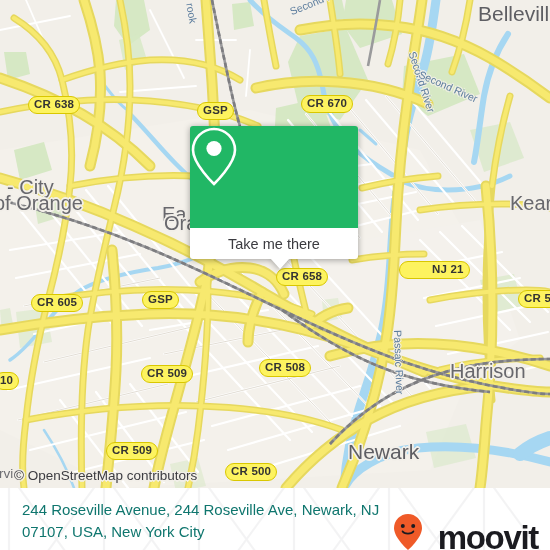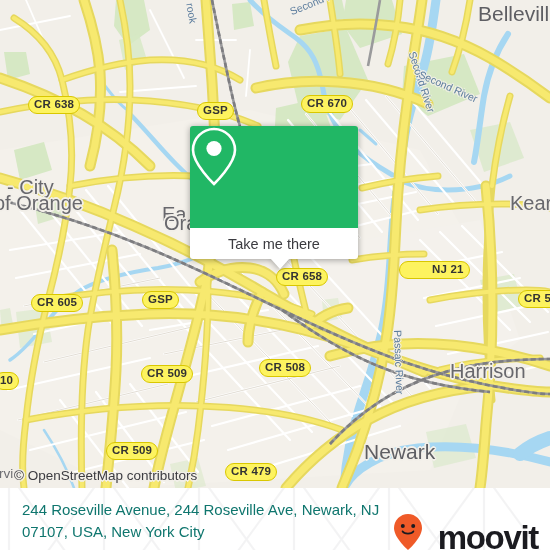"Newark" div.mlabel { margin-left: 16px -> none }
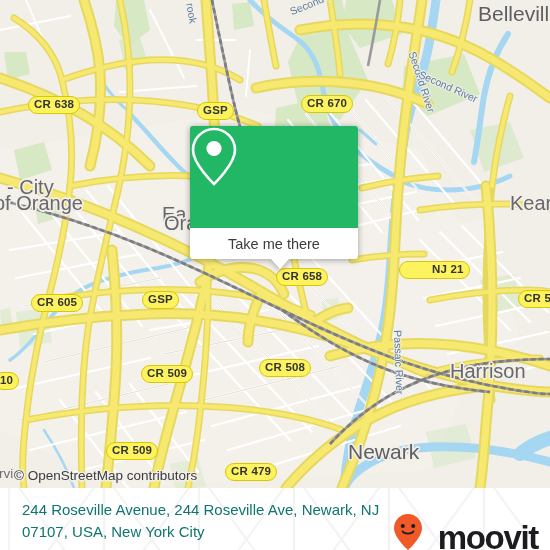"CR 479" div.shield { text: 479 -> 500 }
